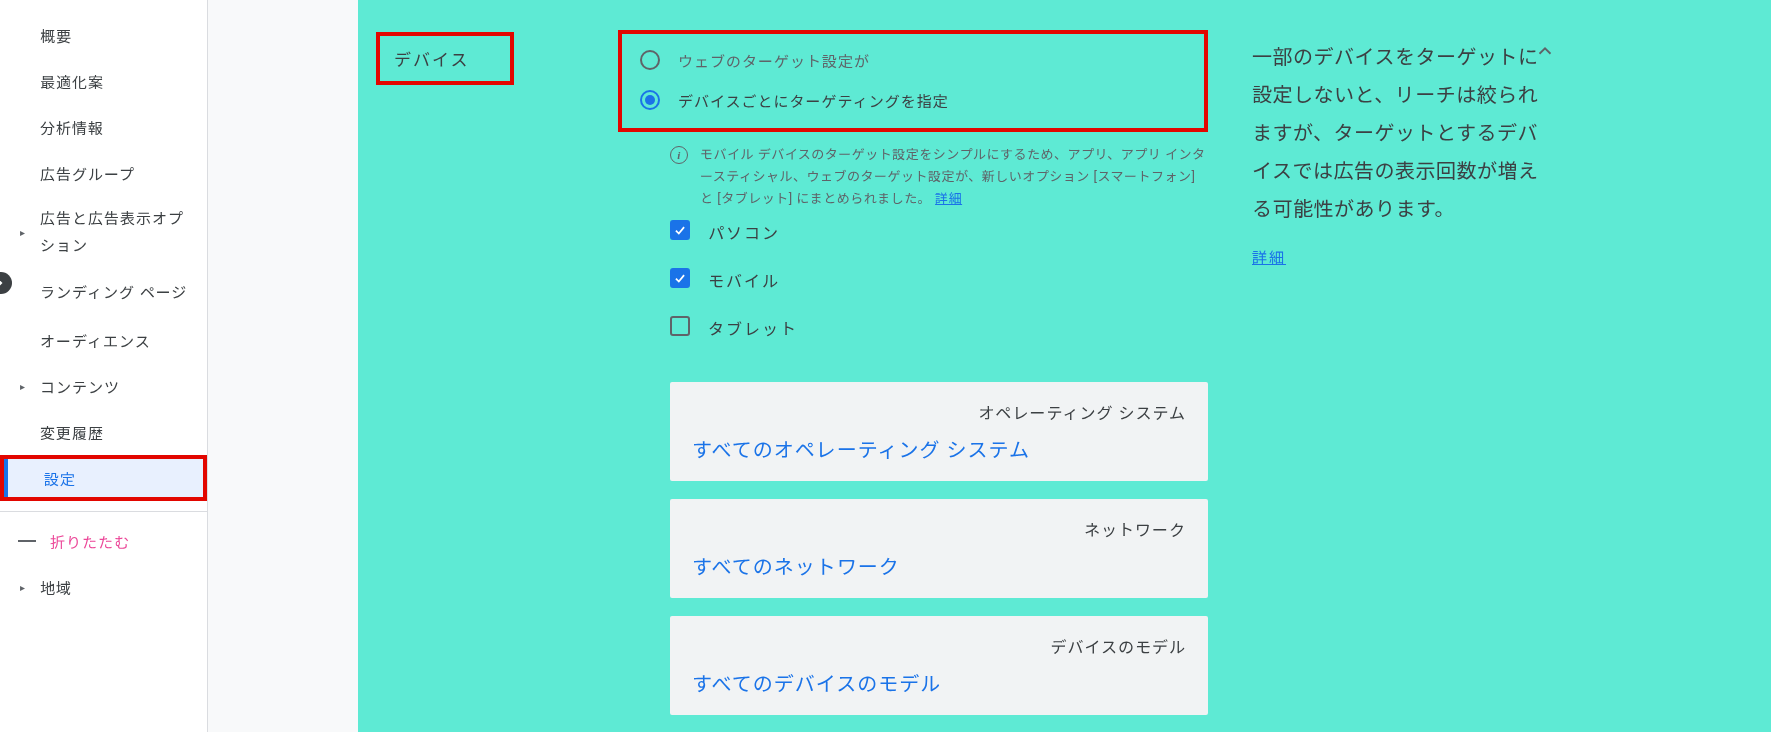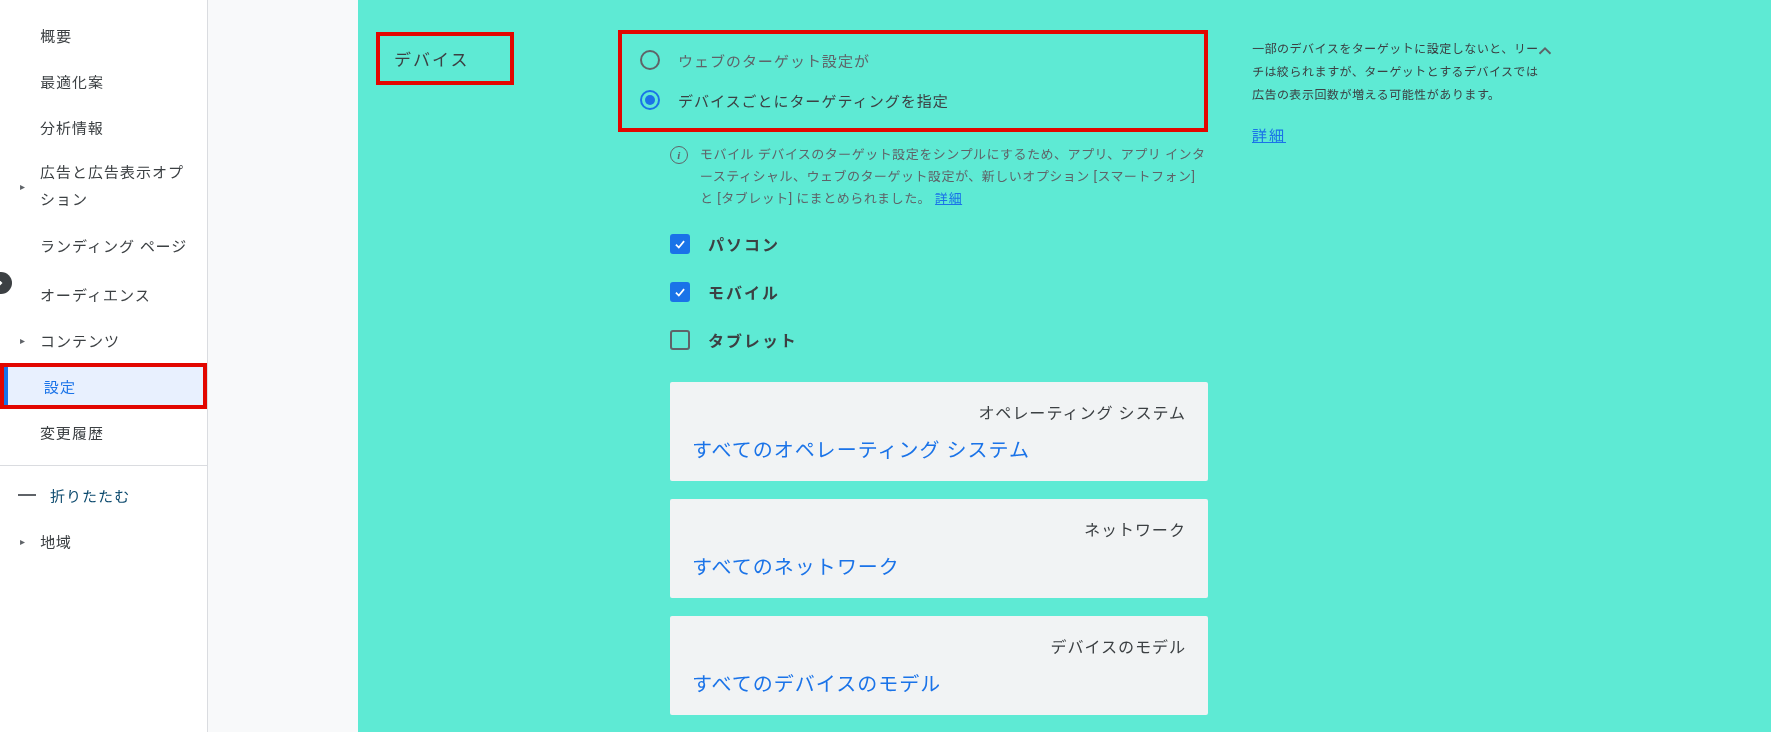"一部のデバイスをターゲットに設定しないと、リーチは絞られますが、ターゲットとする" .helper-text { font-size: 12px -> 20px }
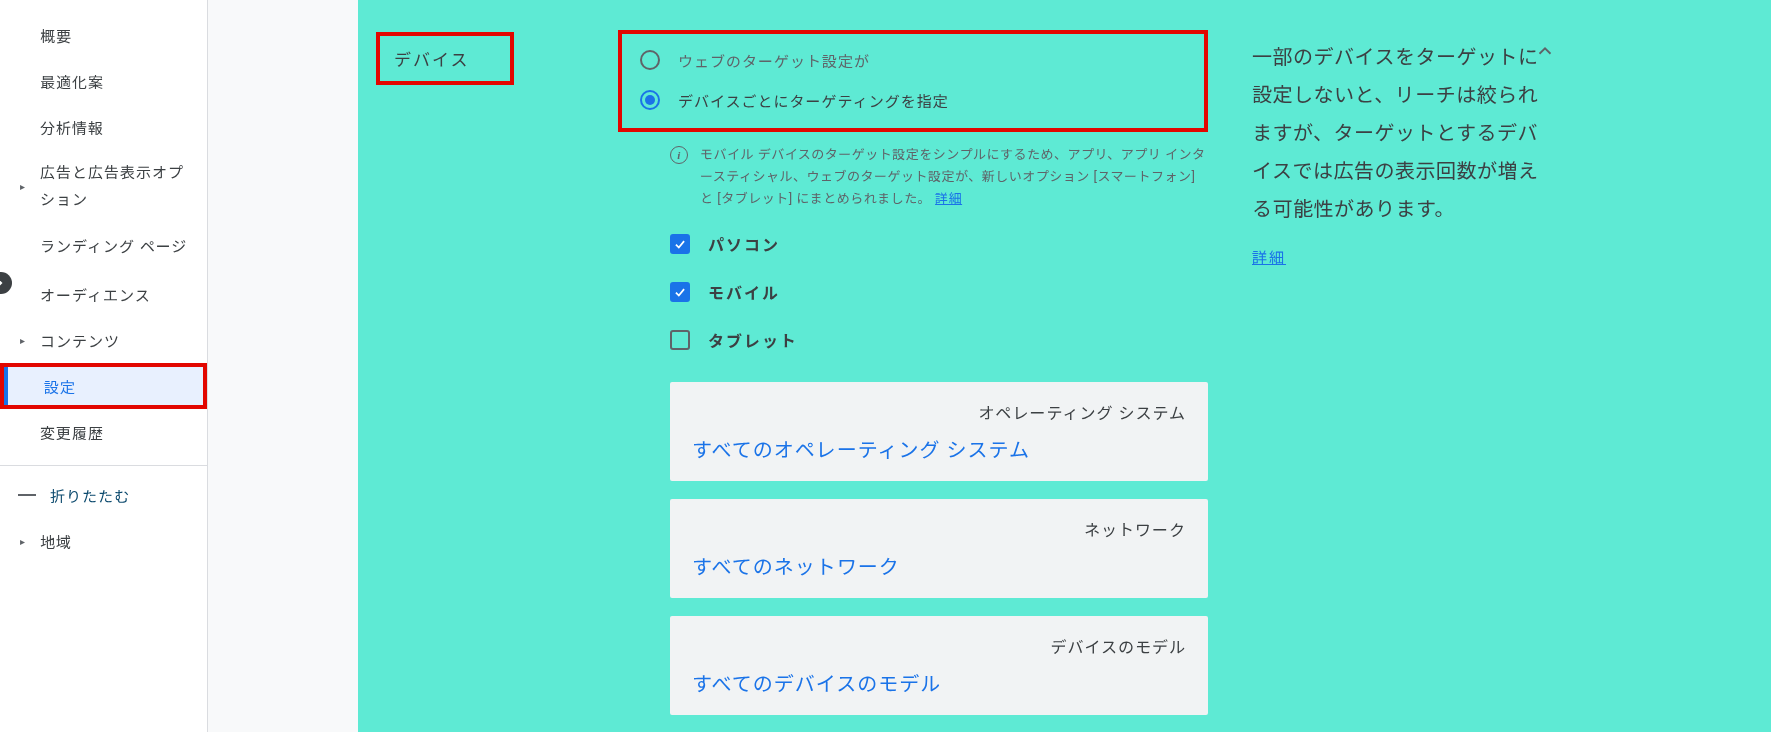"広告グループ" div.sidebar-item { html: none -> <div> <span>広告グループ</span> </div> }
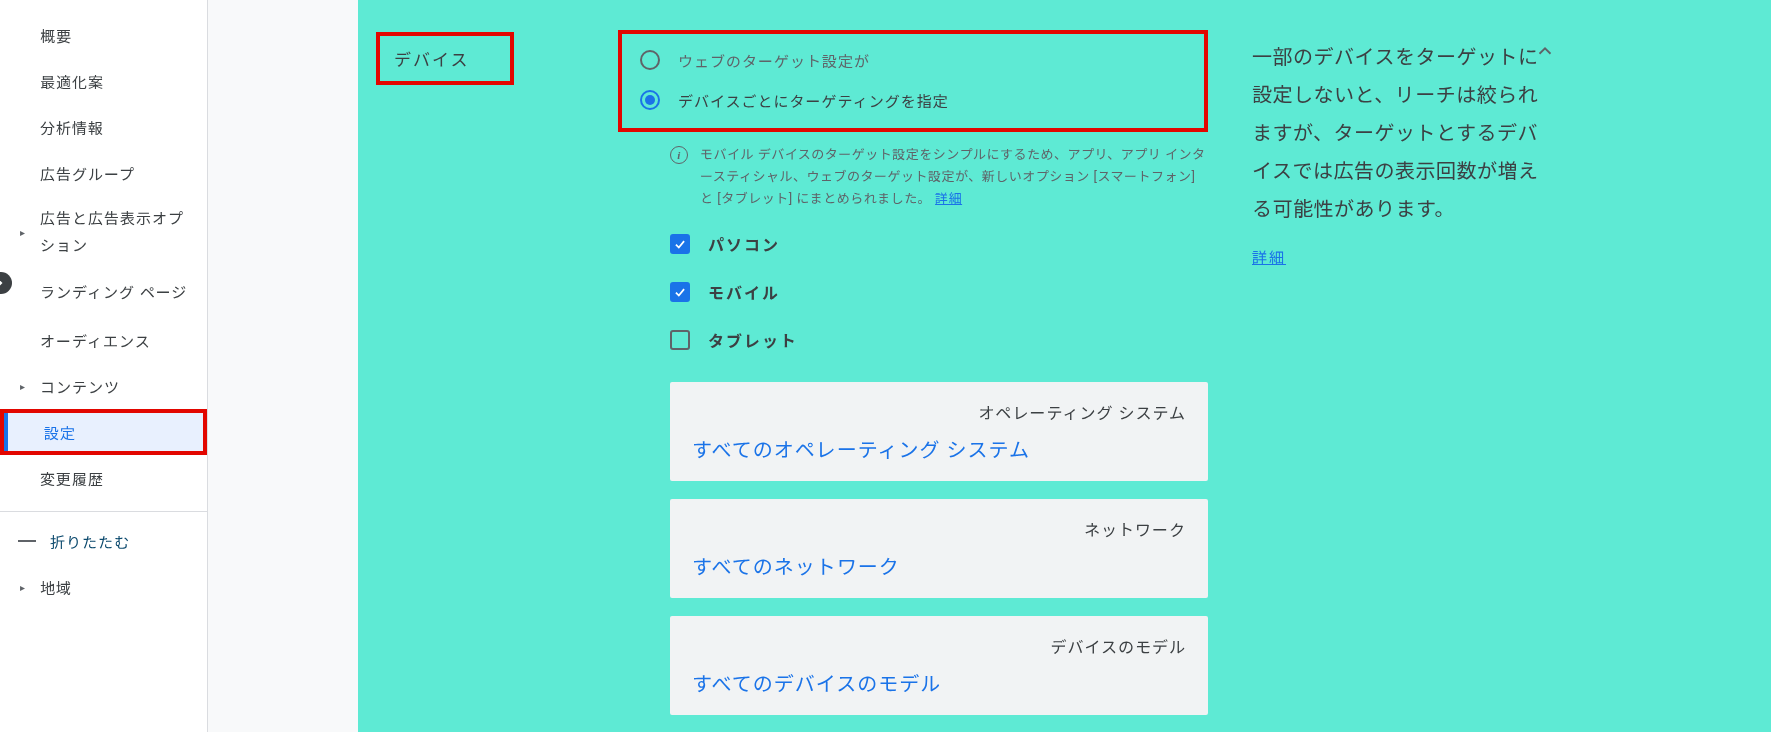"パソコン" .check-row { align-items: center -> flex-start; font-weight: bold -> none }
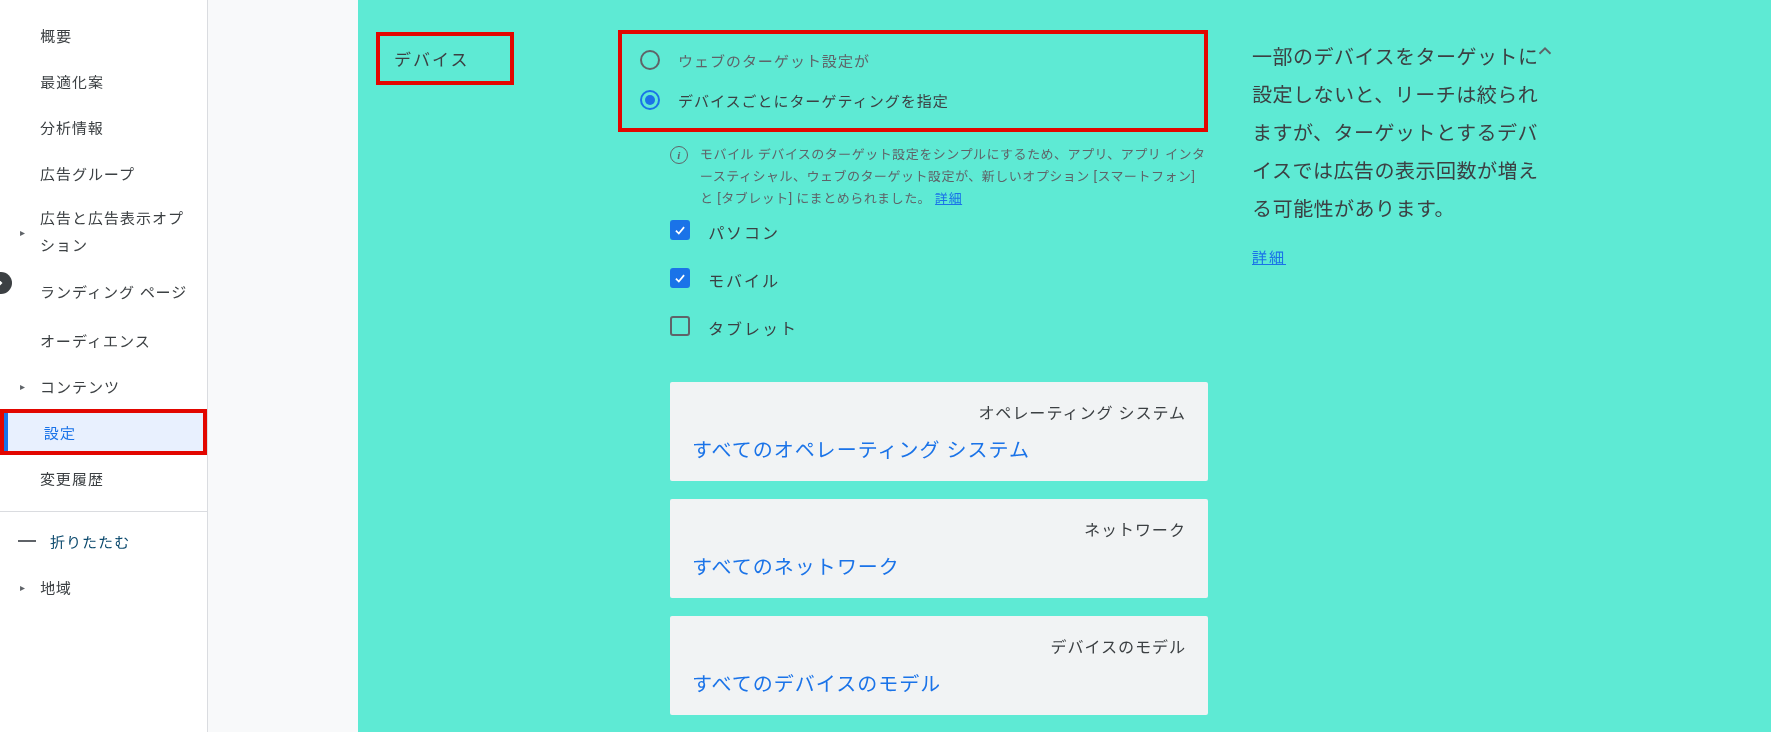"設定" div.sidebar-item { order: before "変更履歴" -> after "変更履歴" }
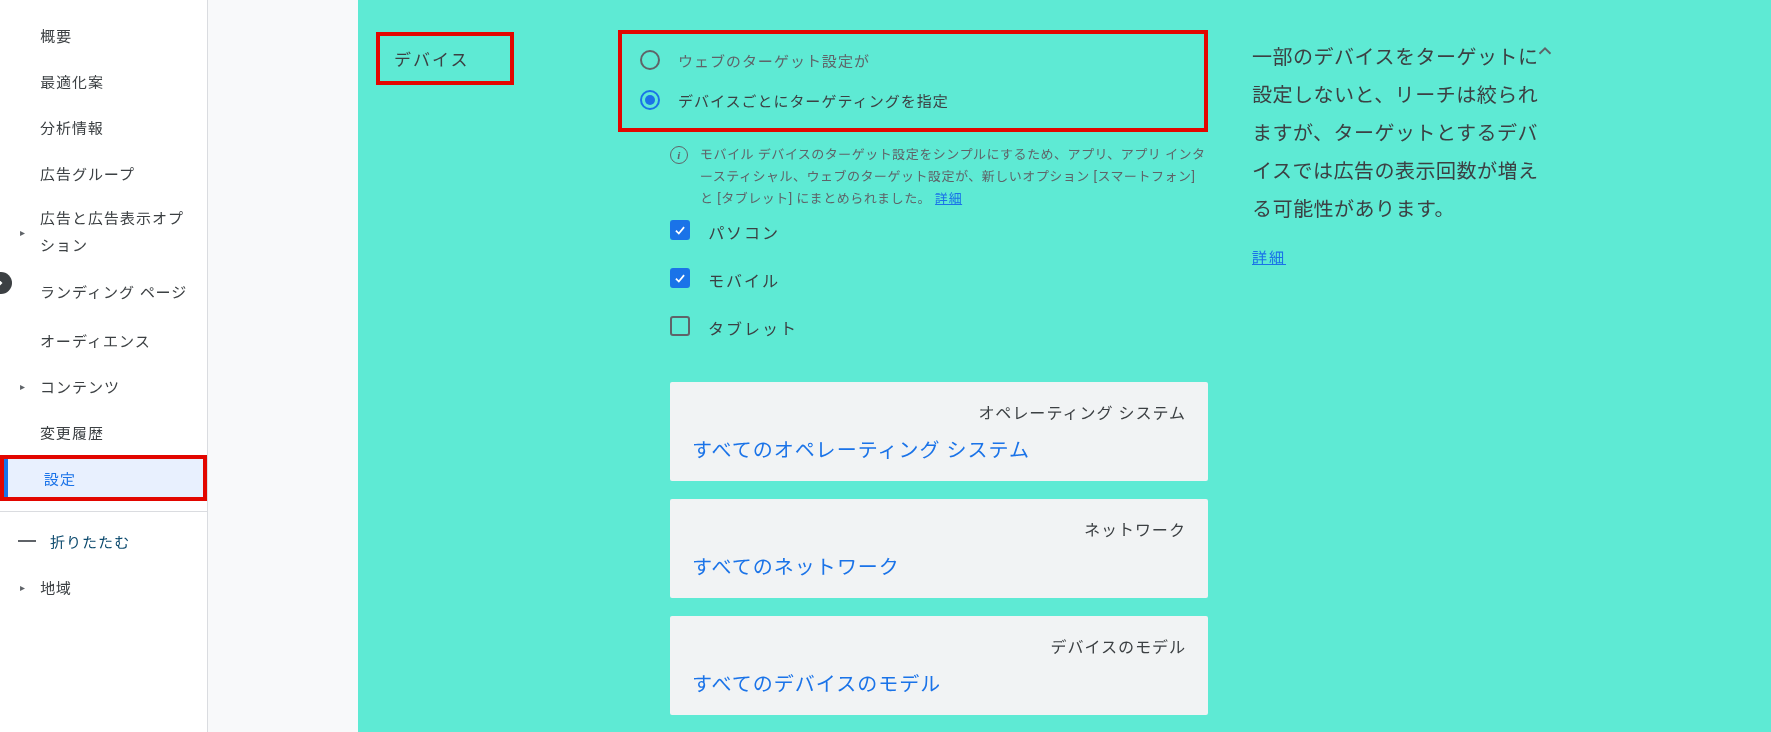"折りたたむ" .collapse-row { color: #0c4a6e -> #ec4899 }
